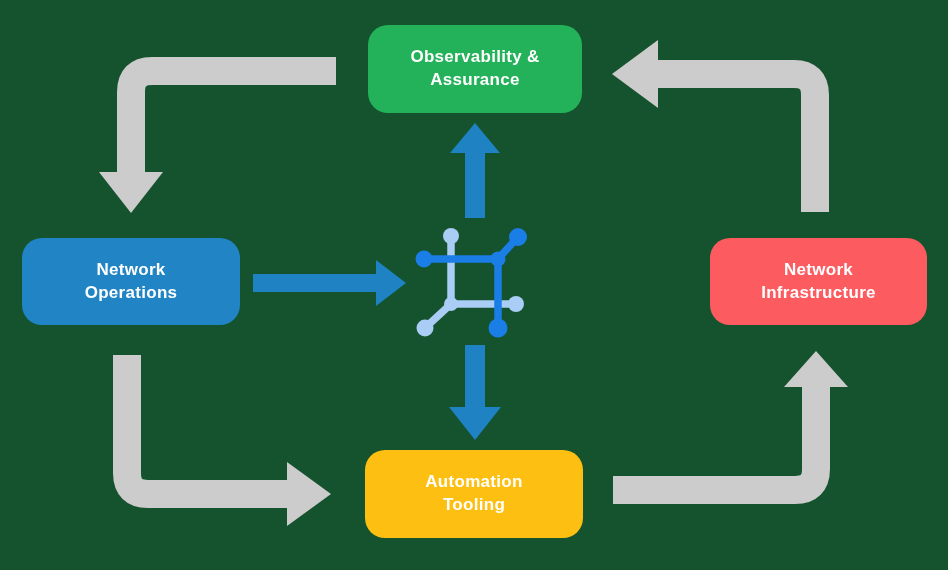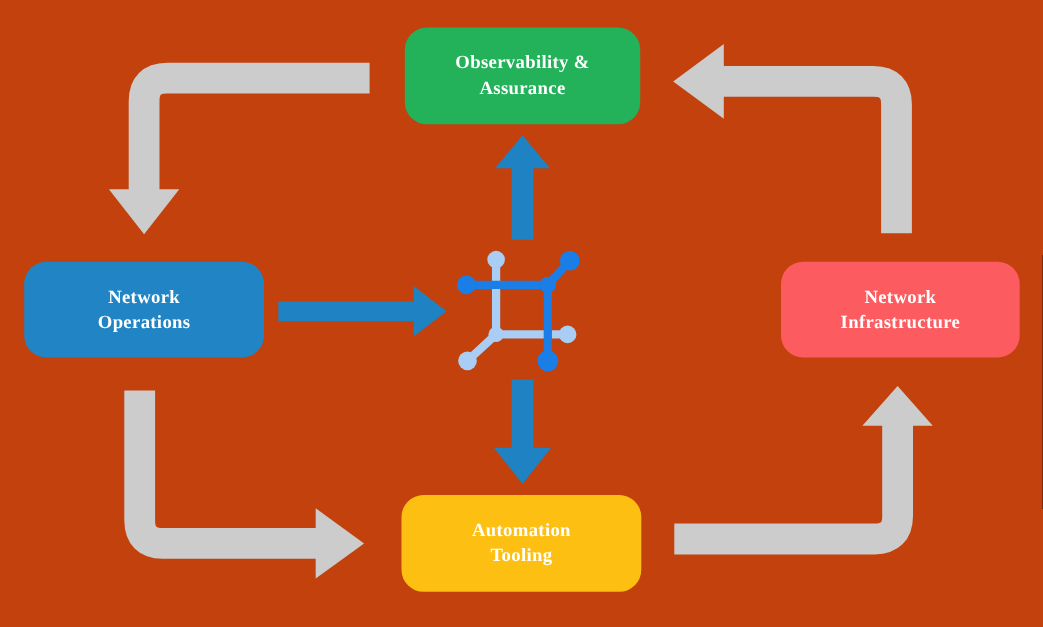"Observability &" div.stage { background: #c2410c -> #14532d; font-family: Liberation Serif, serif -> none }
